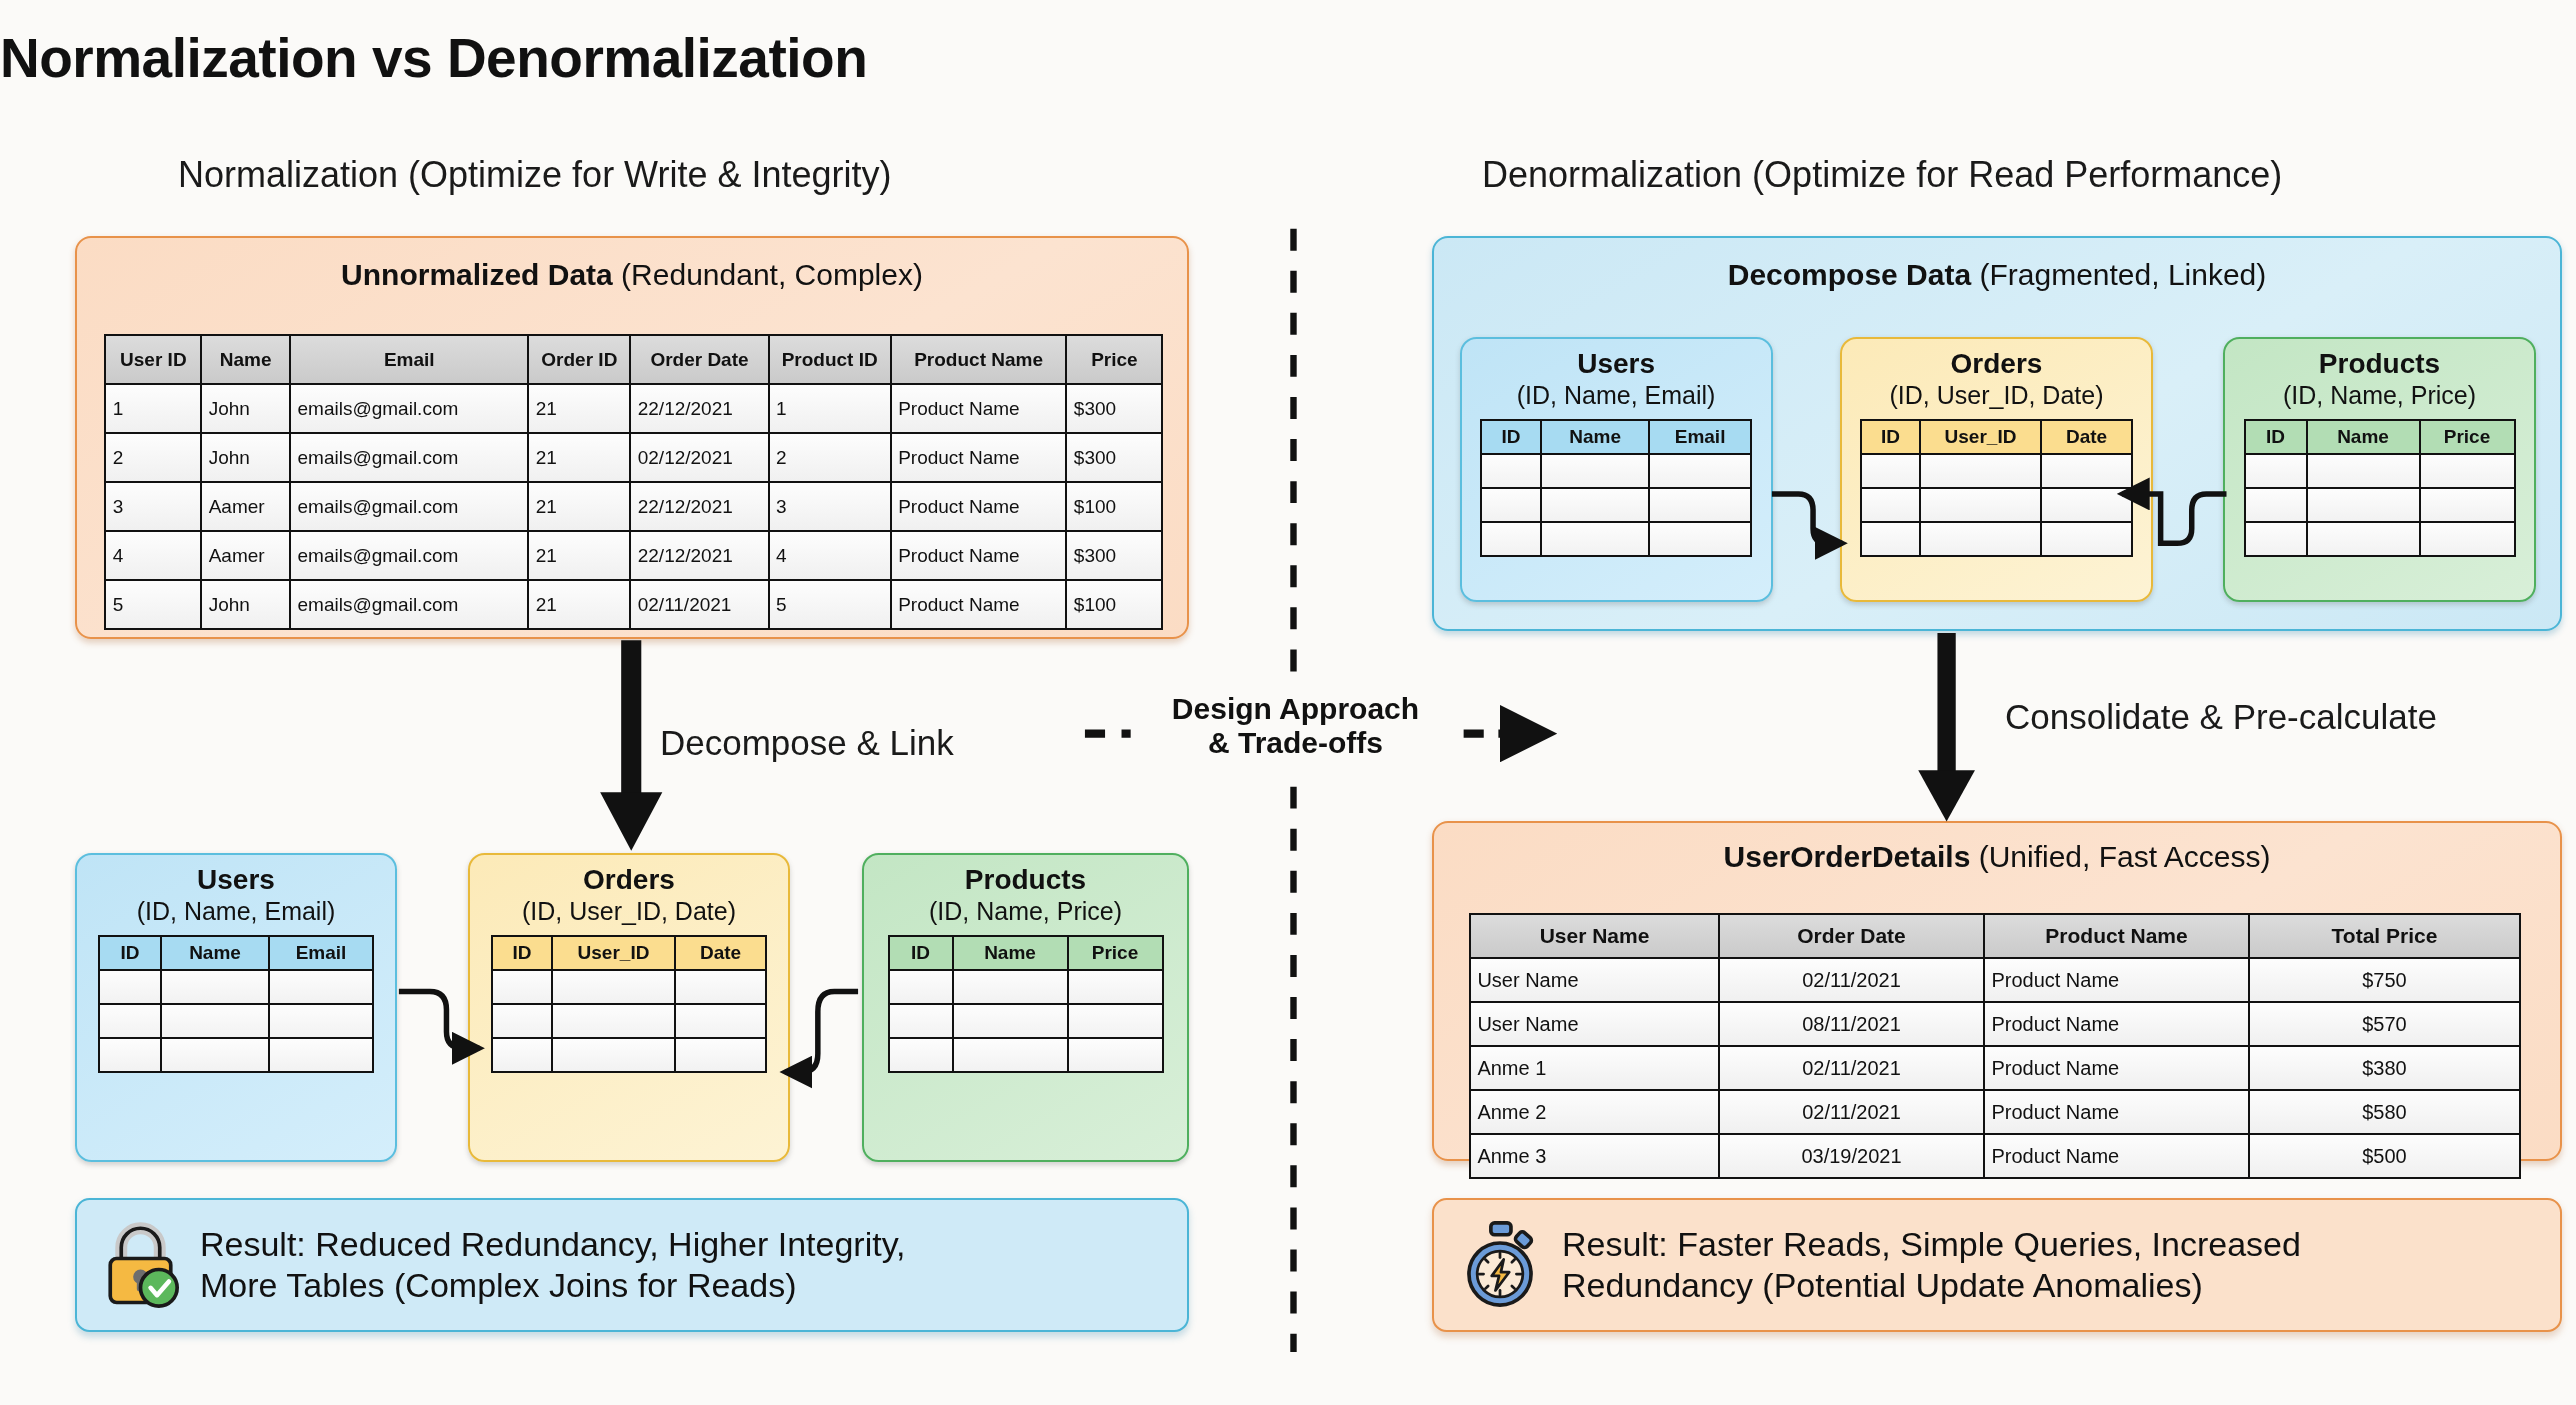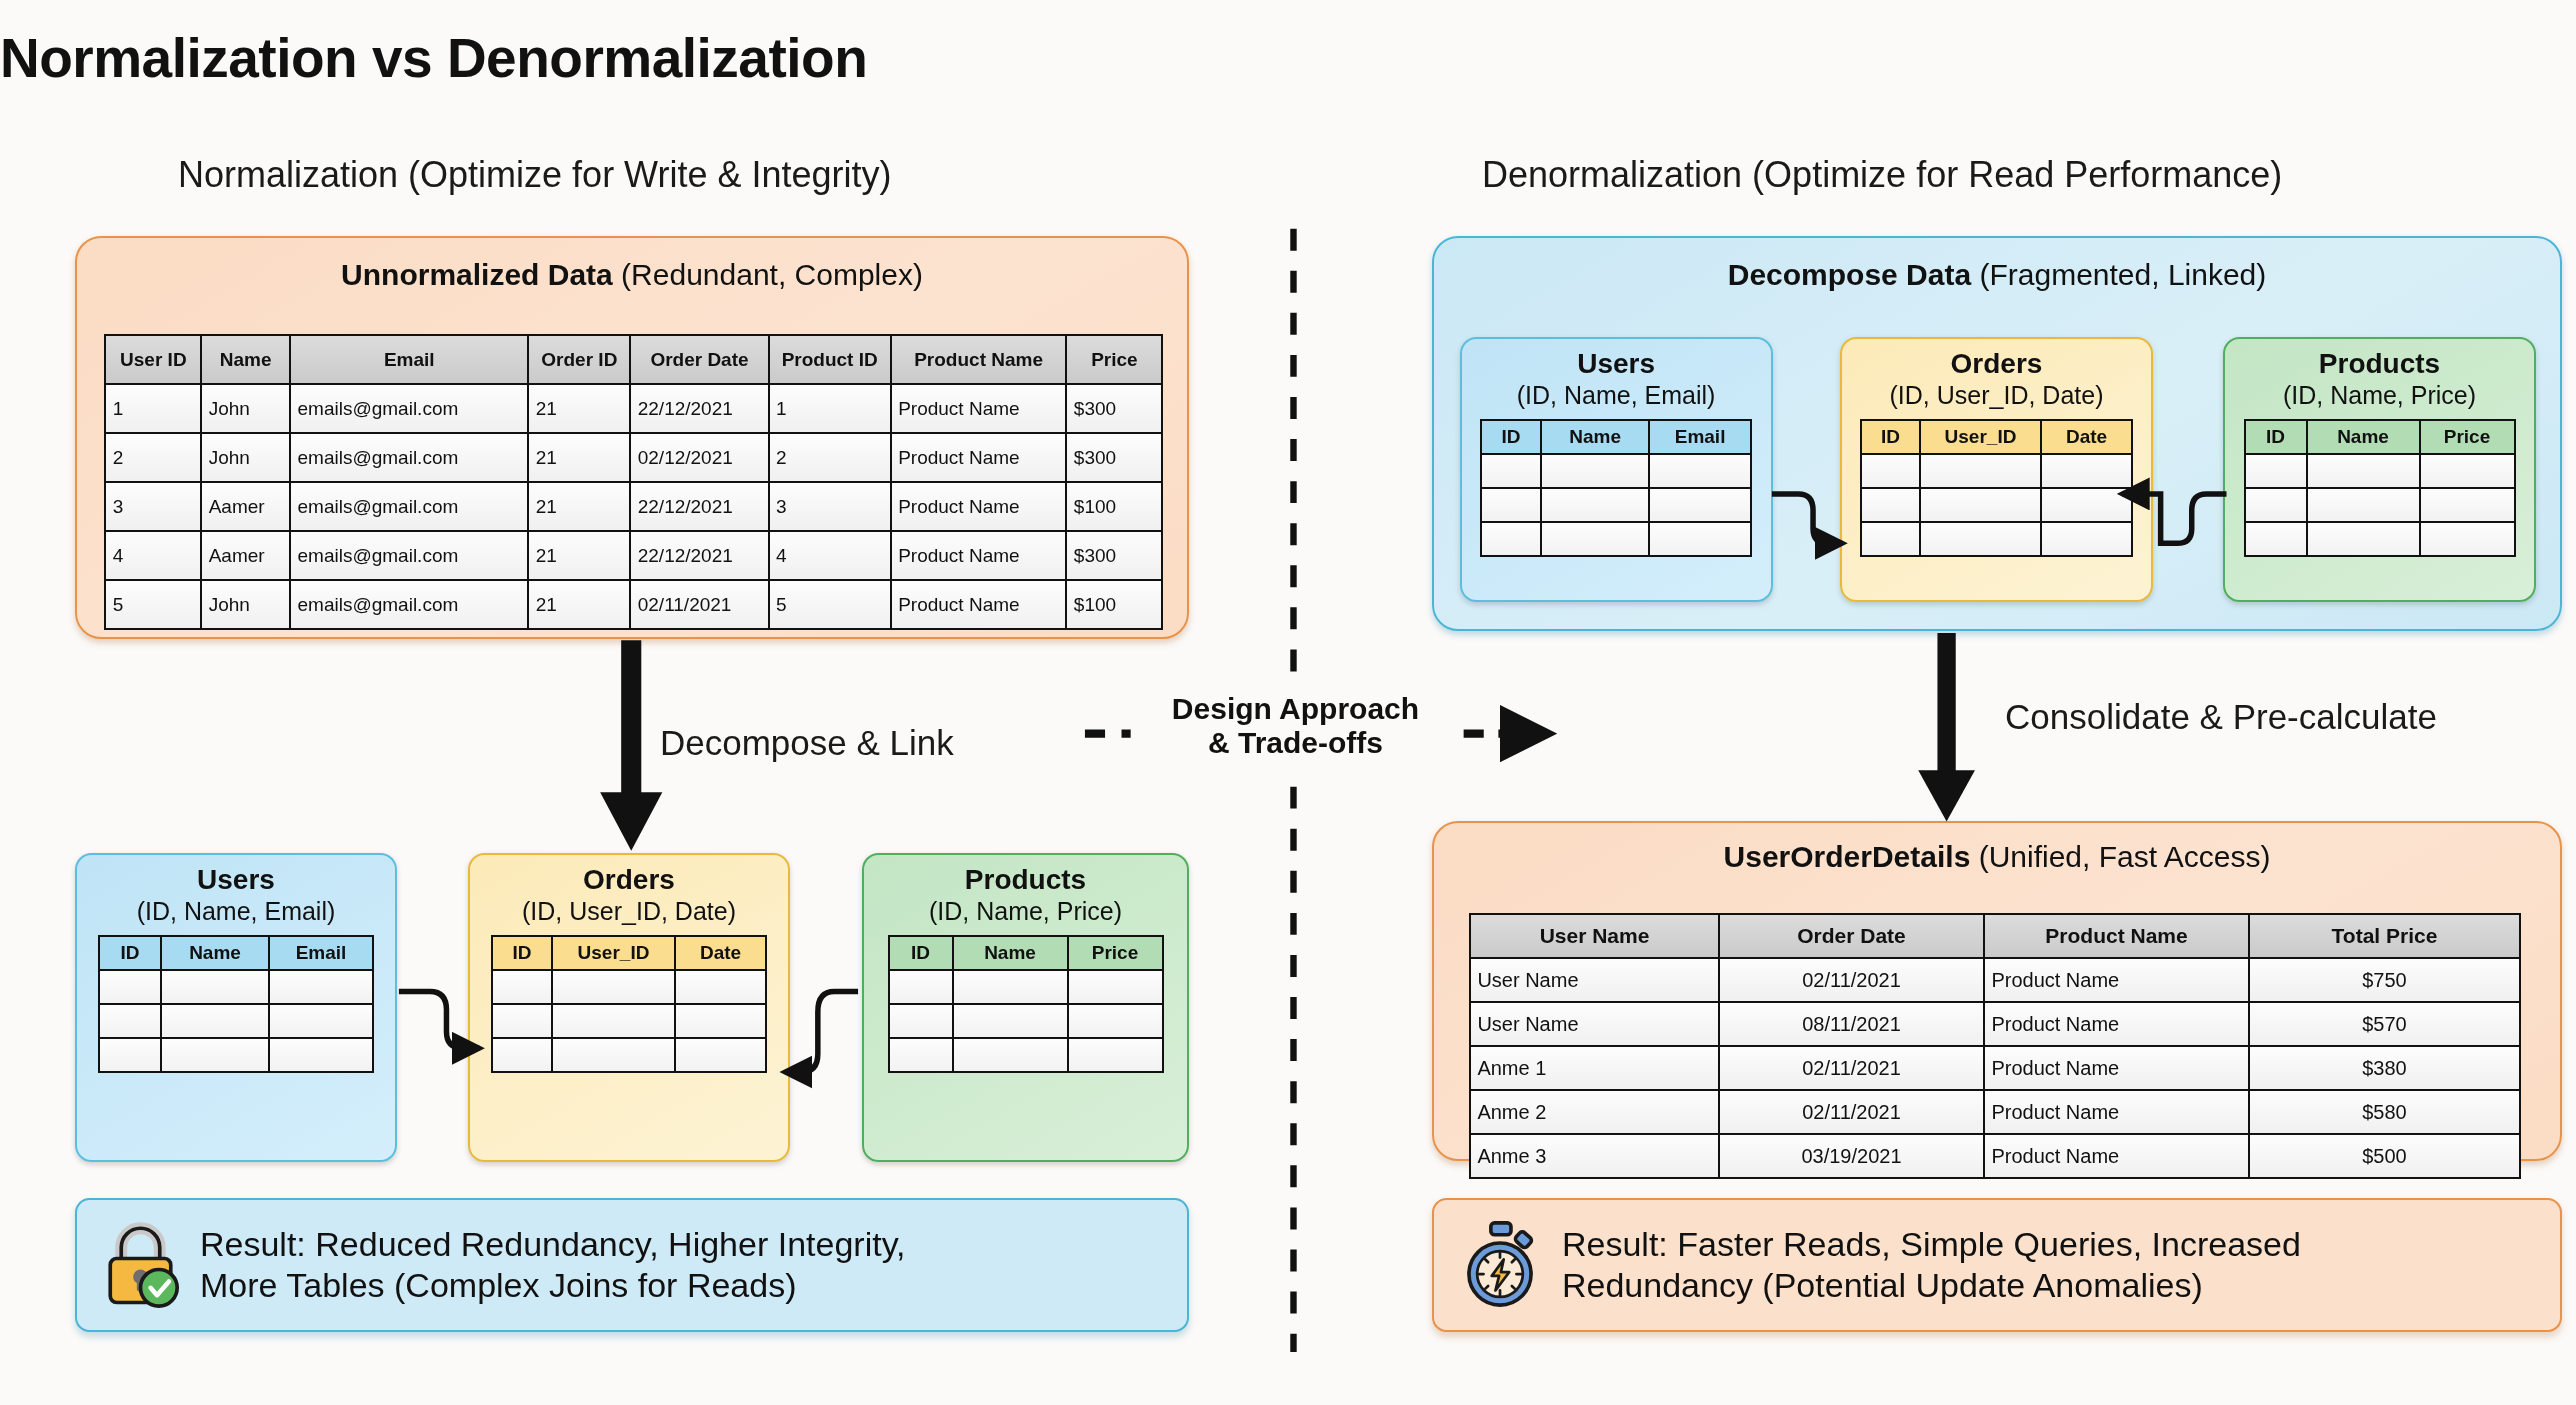"Unnormalized Data (Redundant, Complex)" .panel { border-radius: 26px -> 16px }
